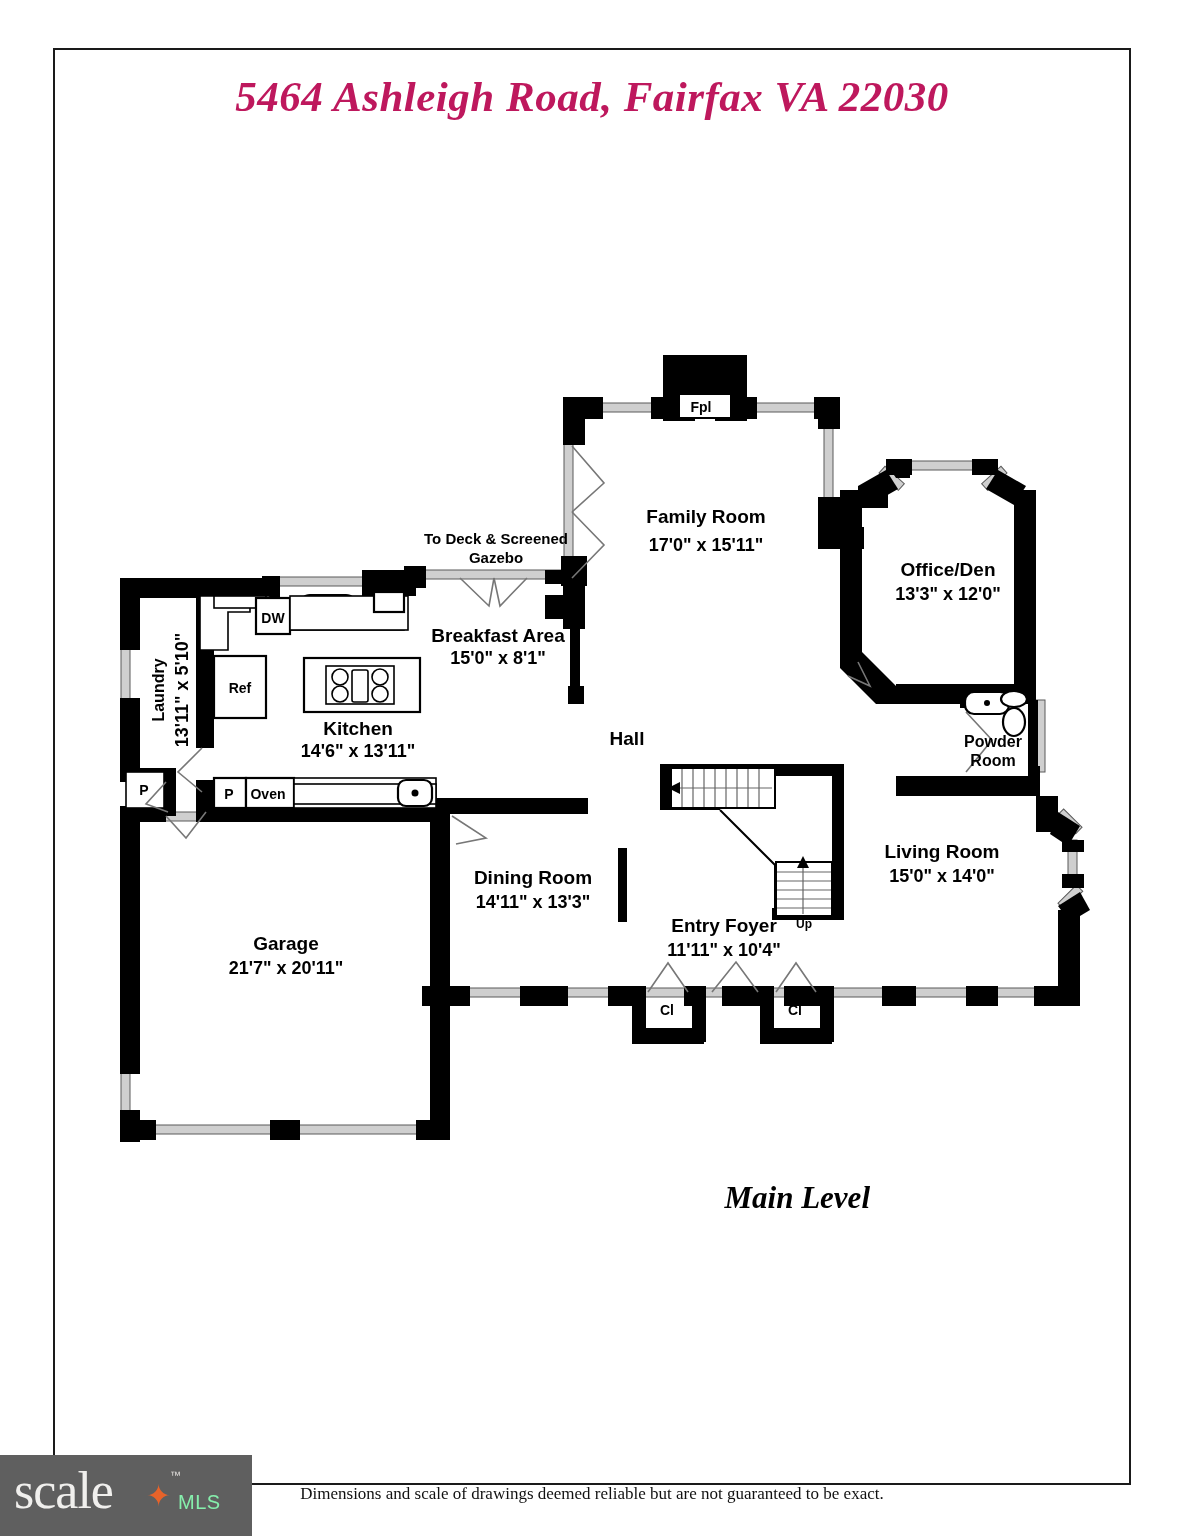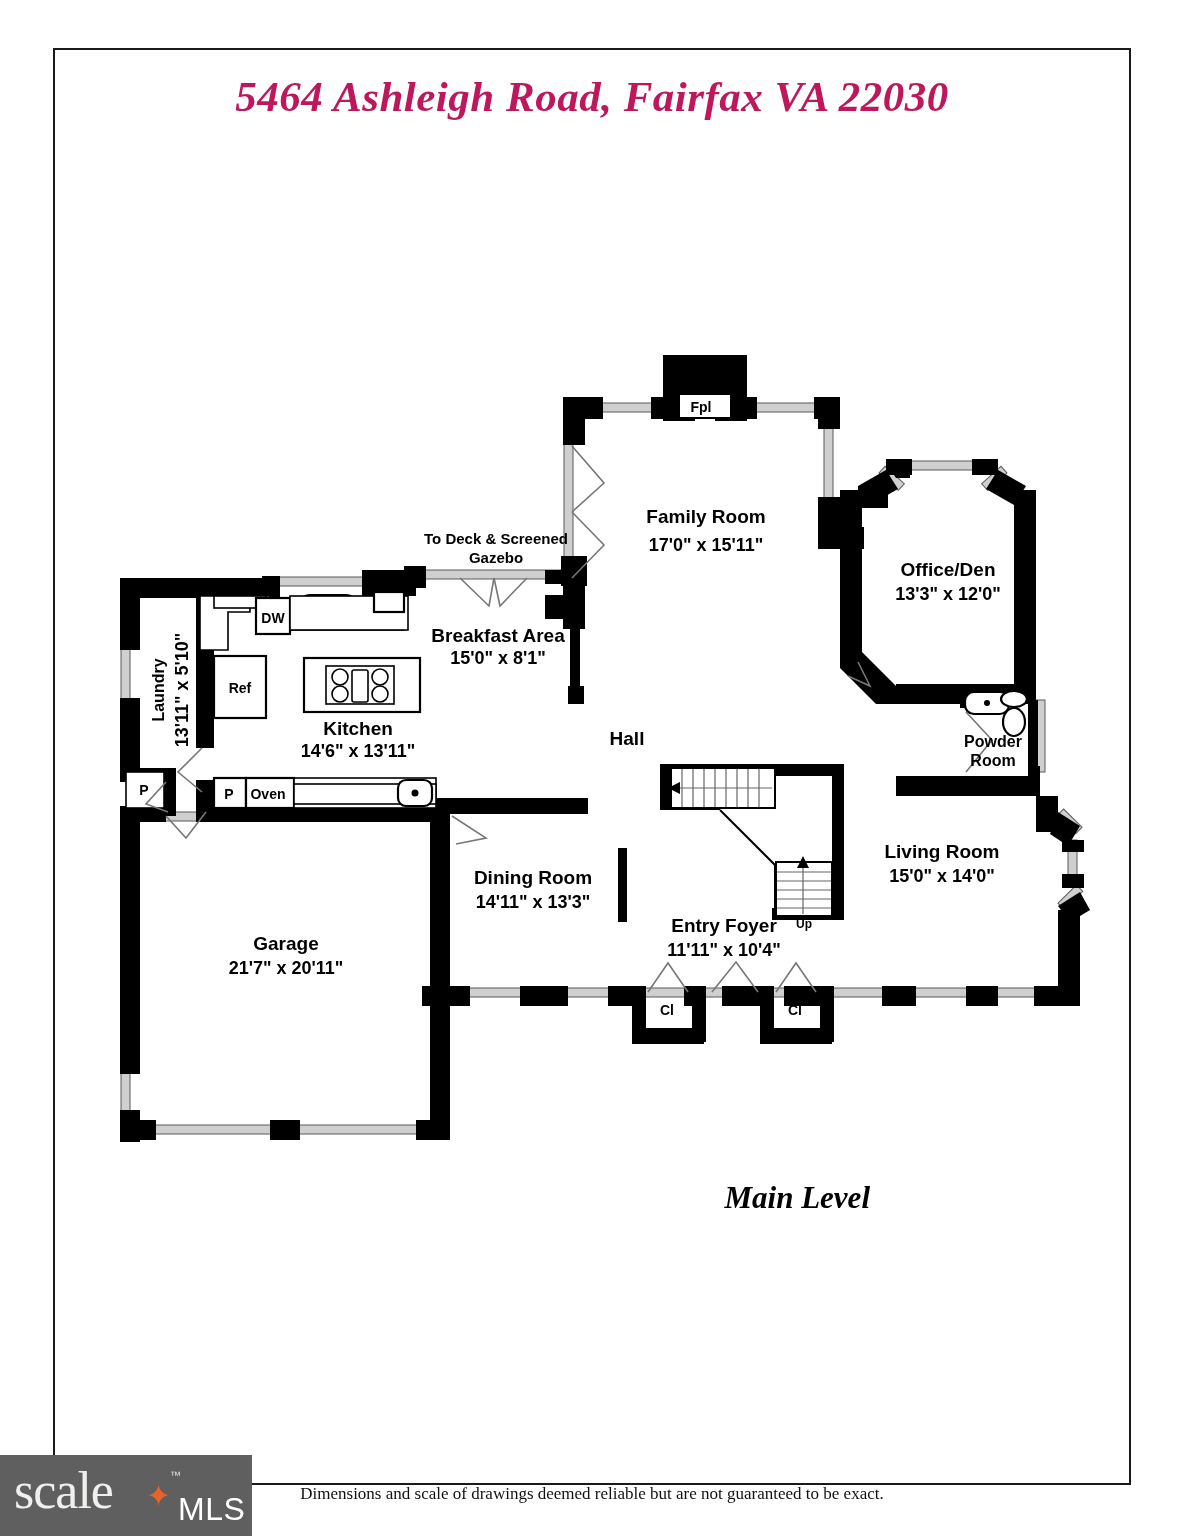"MLS" #mls-logo .mls { color: #ffffff -> #86efac; font-size: 32px -> 20px }
